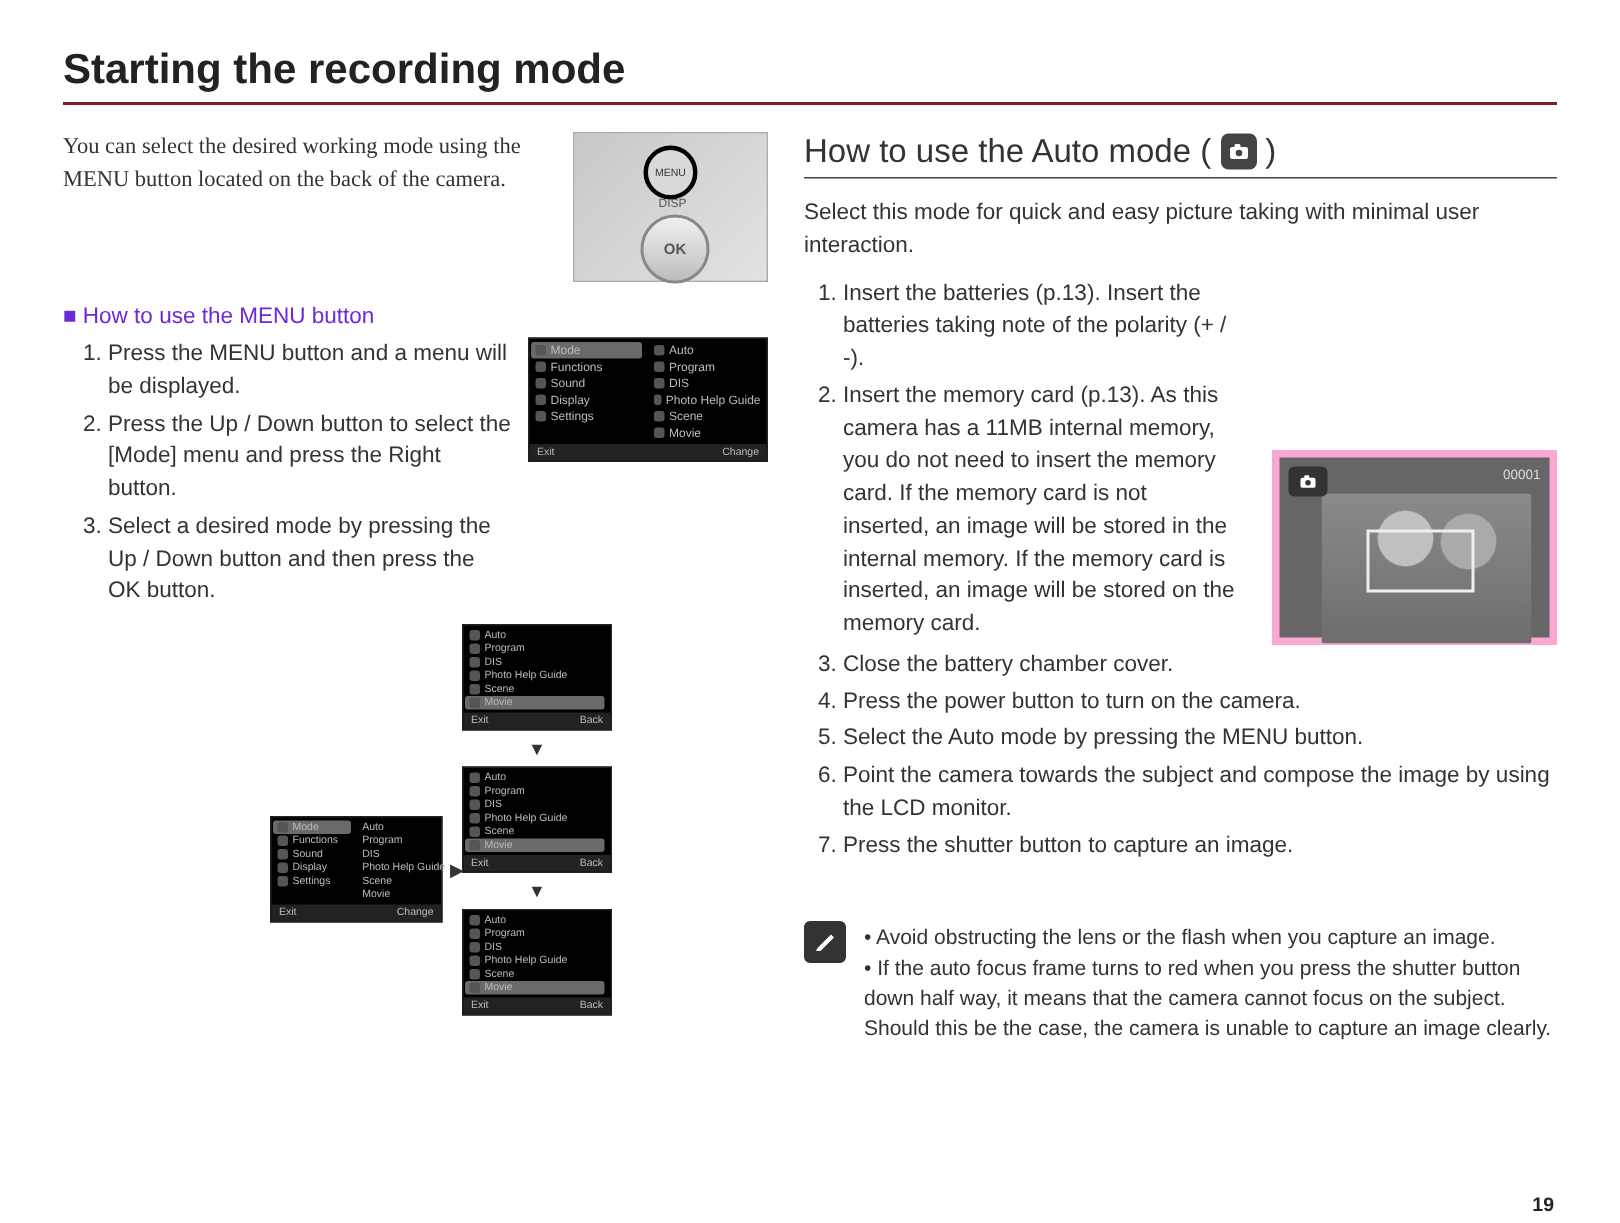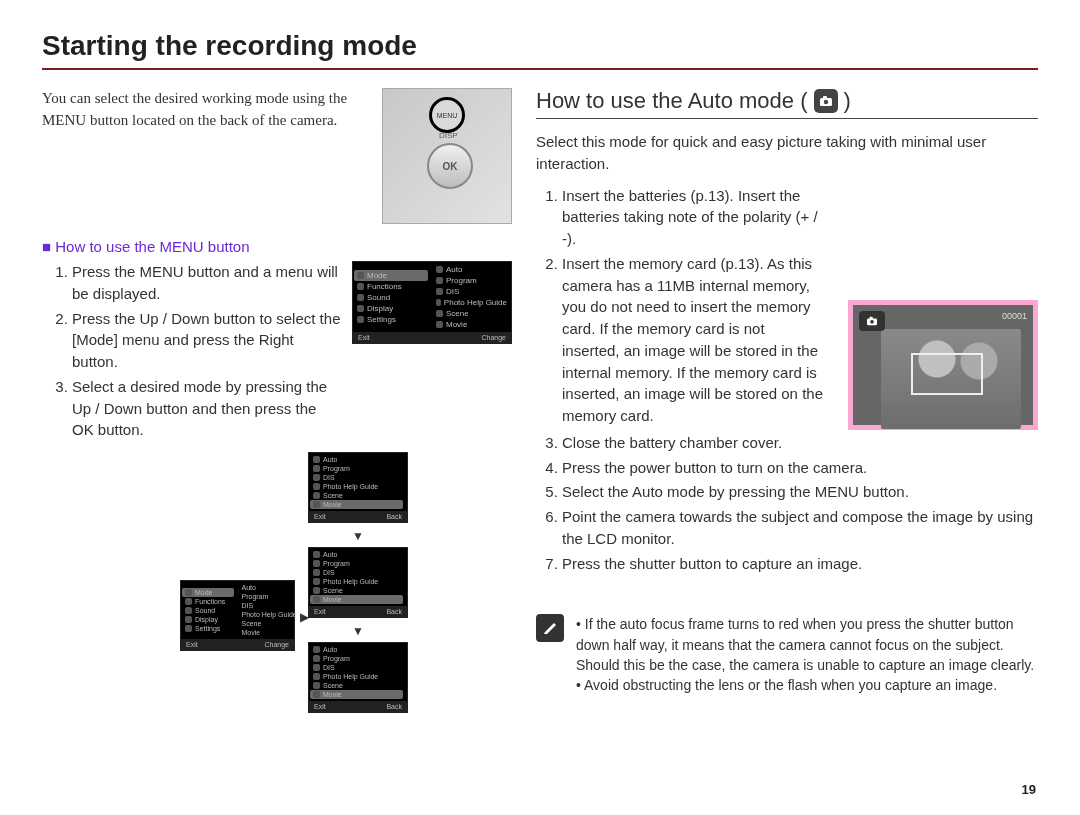"DISP" .camera-back-thumb { height: 136px -> 100px }
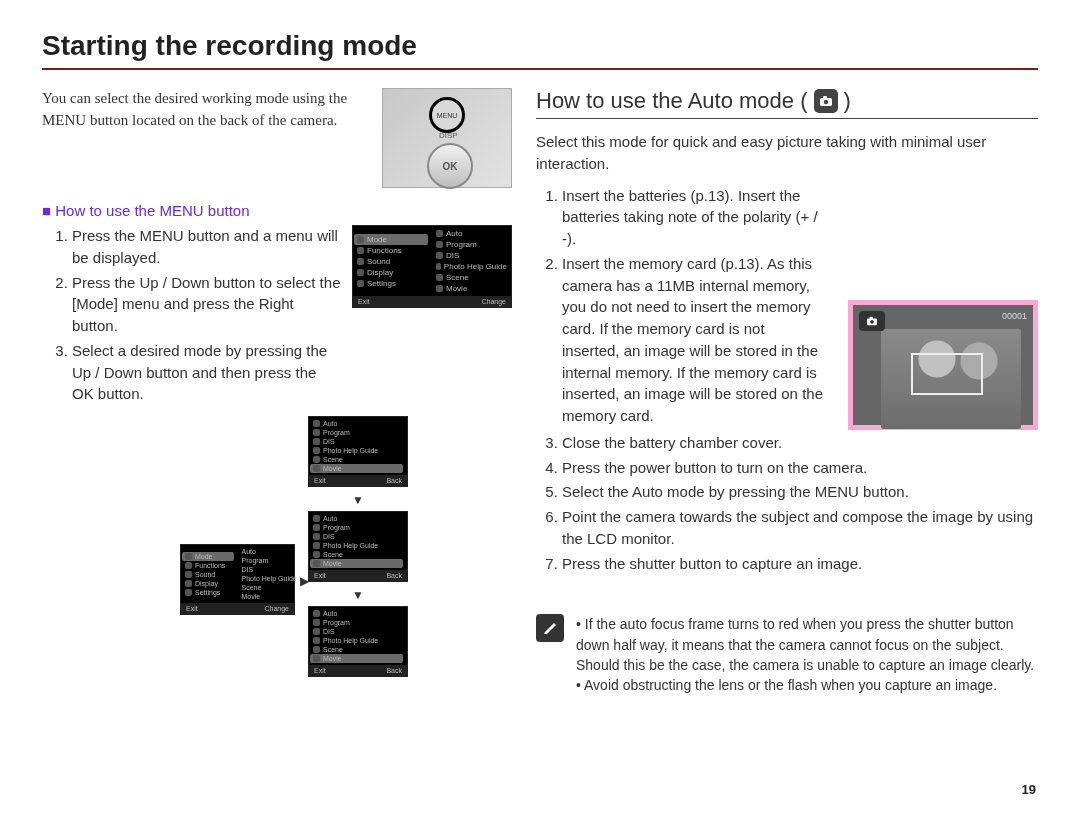"Mode" .menu-thumb .mrow { align-items: center -> none }
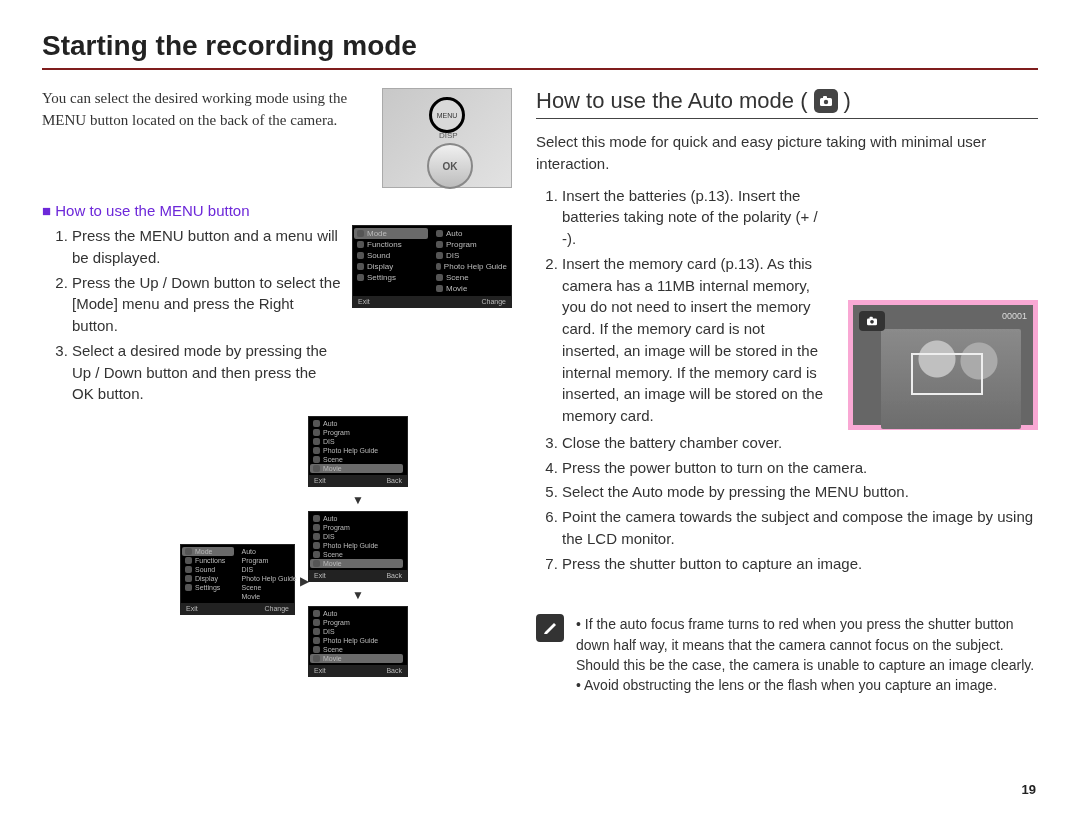"If the auto focus frame" li { order: before "Avoid obstructing the lens or" -> after "Avoid obstructing the lens or" }
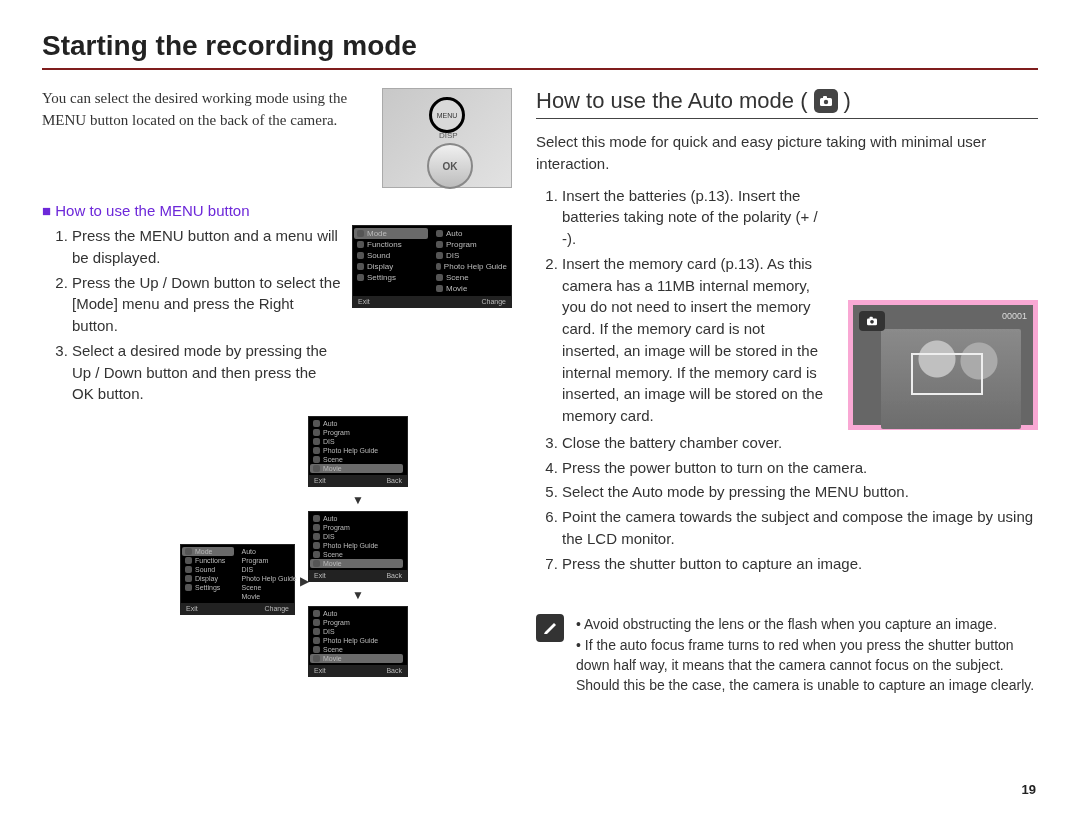"19" .page-num { bottom: 18px -> 5px }
